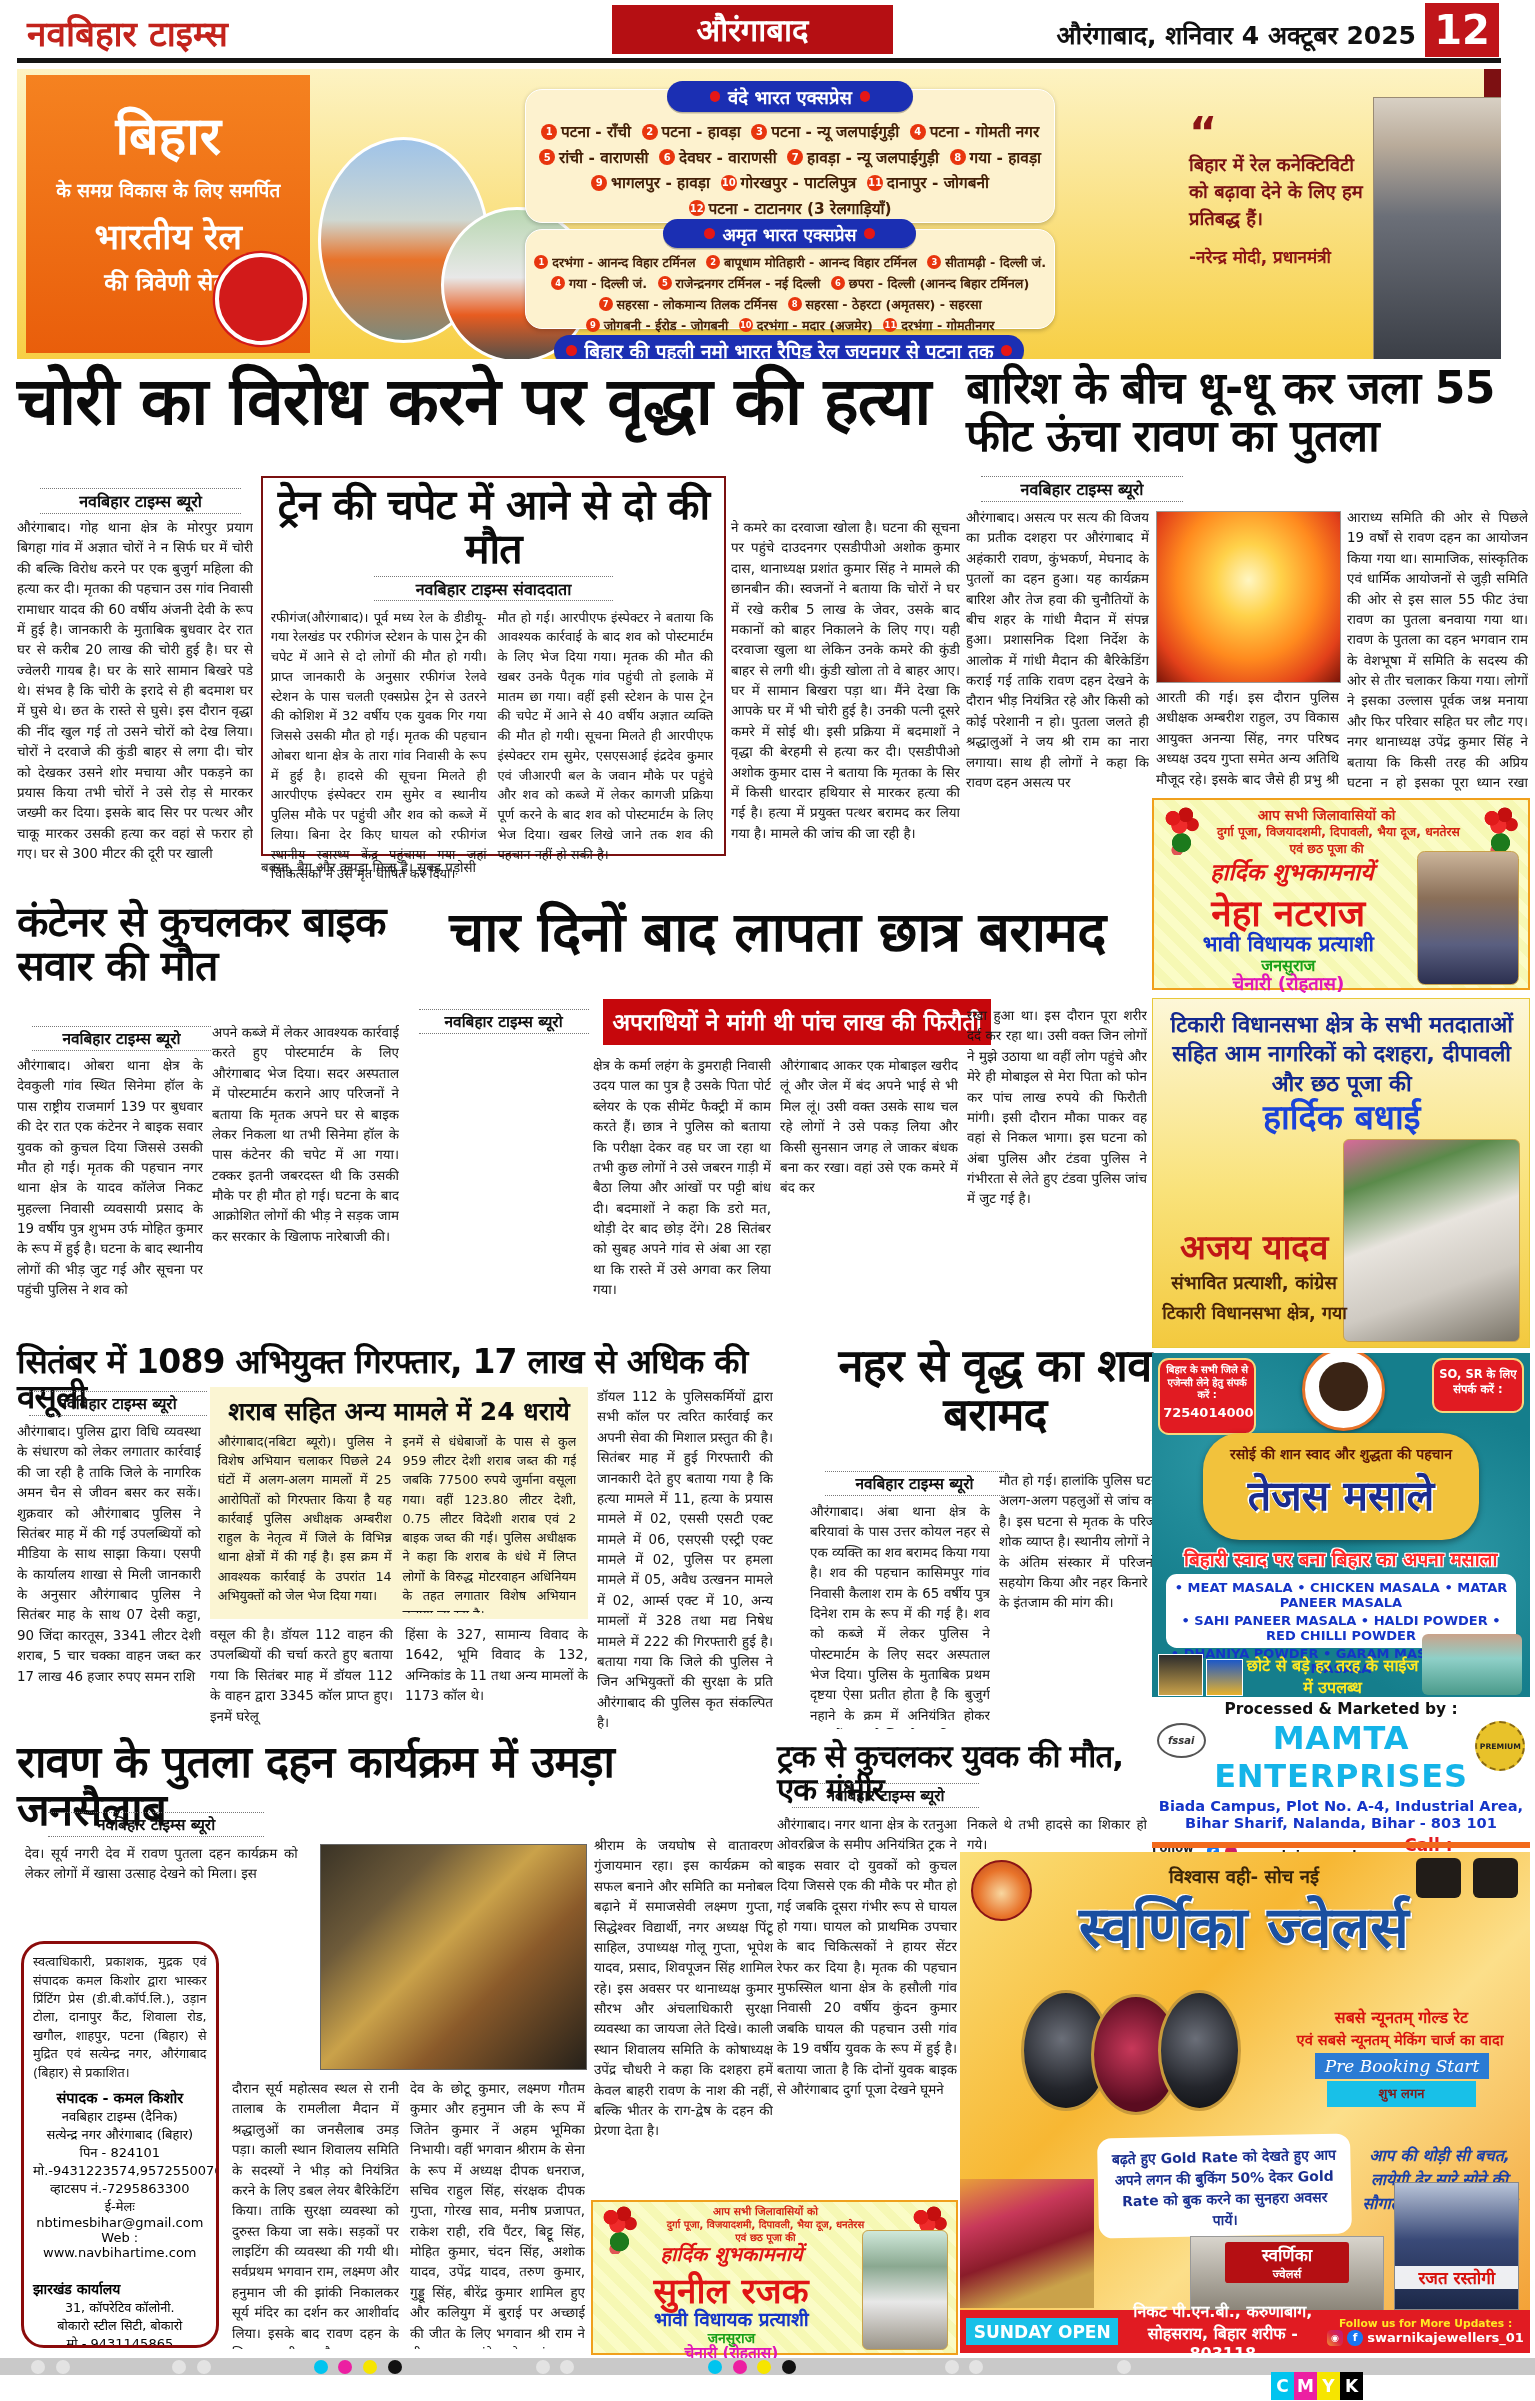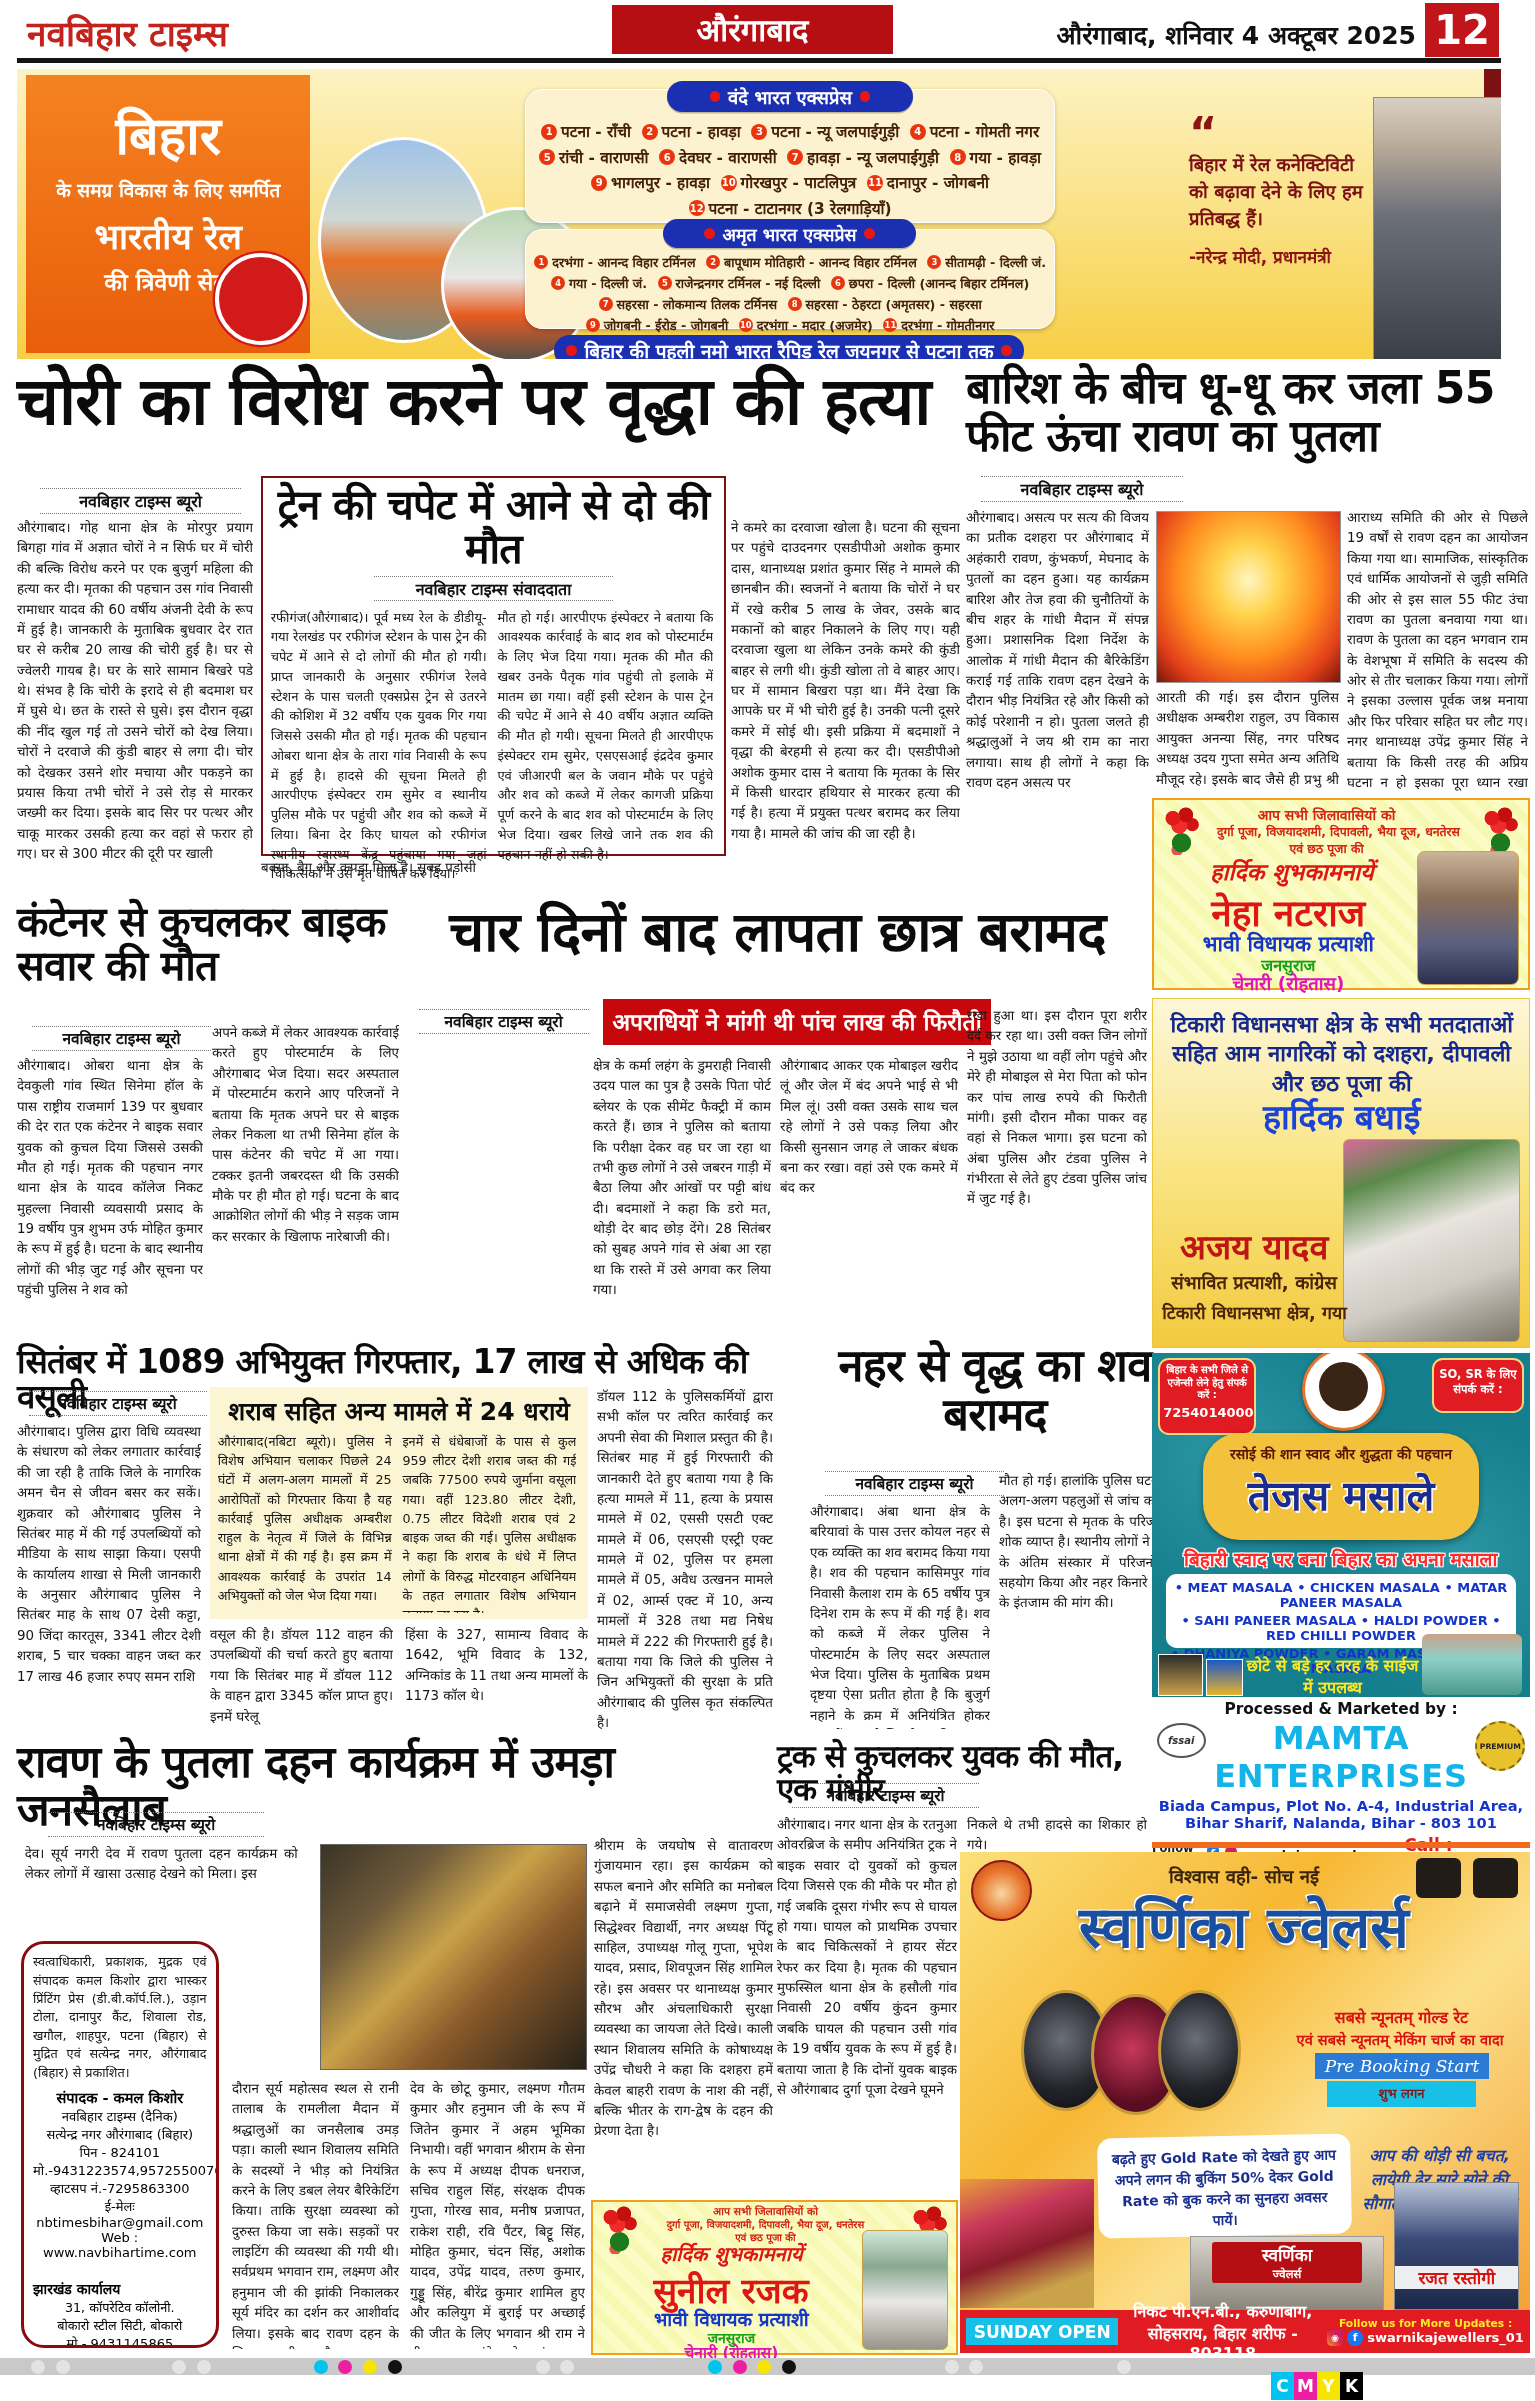"स्वर्णिका" div { width: 150px -> 124px }
